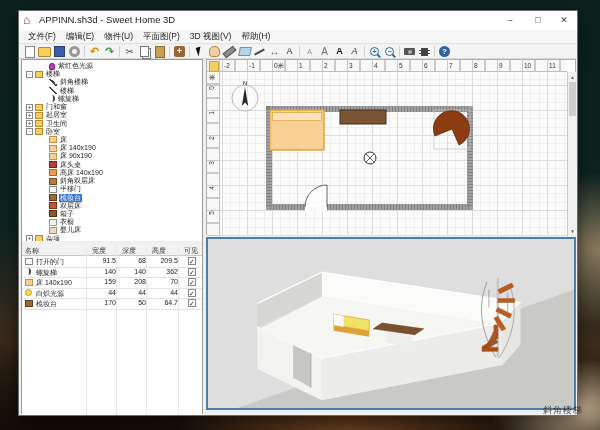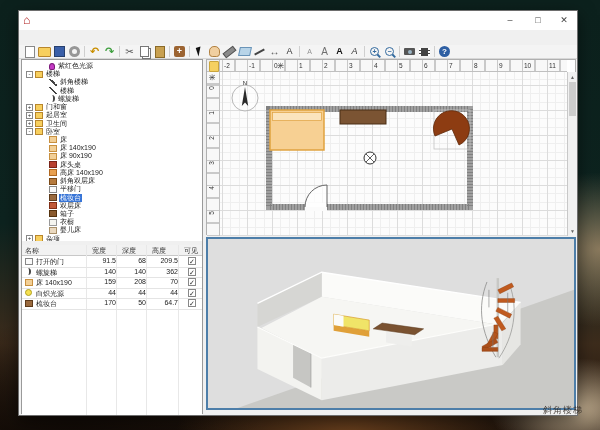"APPINN.sh3d - Sweet Home 3D" span.abs { html: none -> <span>APPINN.sh3d - Sweet Home 3D</span> }
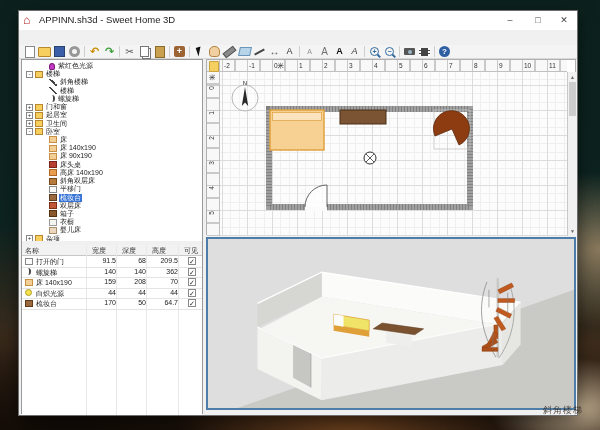"文件(F)" div.abs { html: none -> <div> <span>文件(F)</span> <span>编辑(E)</span> <span>物件(U)</span> <span>平面图(P)</span> <span>3D 视图(V)</span> <span>帮助(H)</span> </div> }
